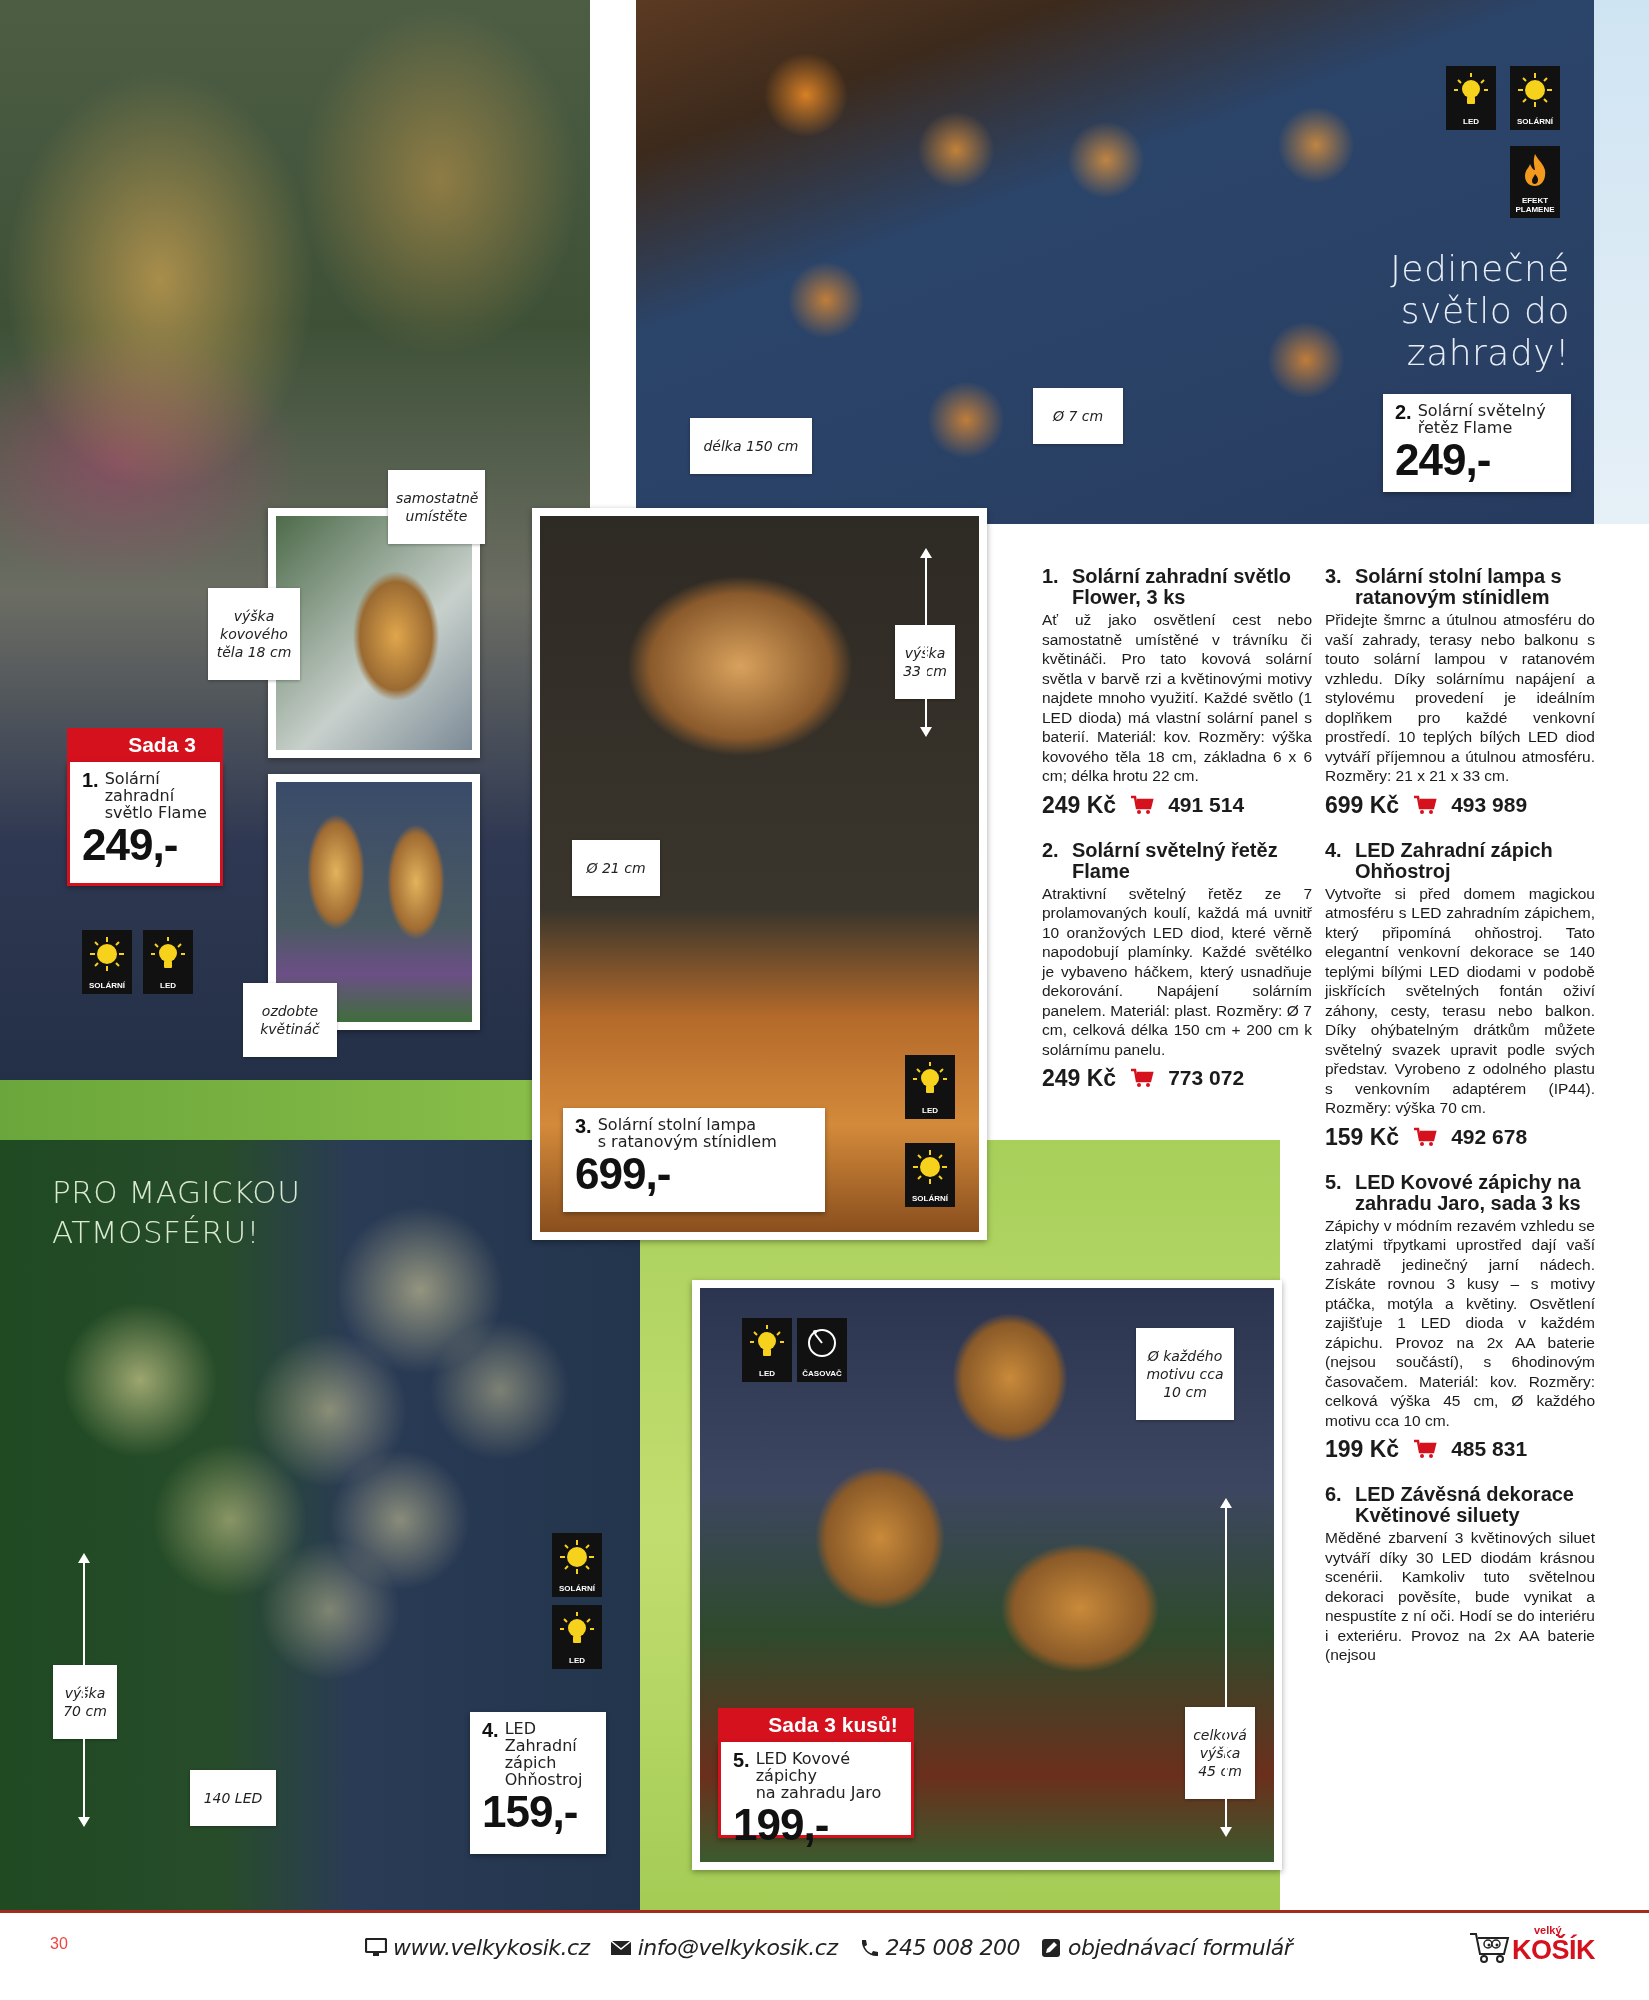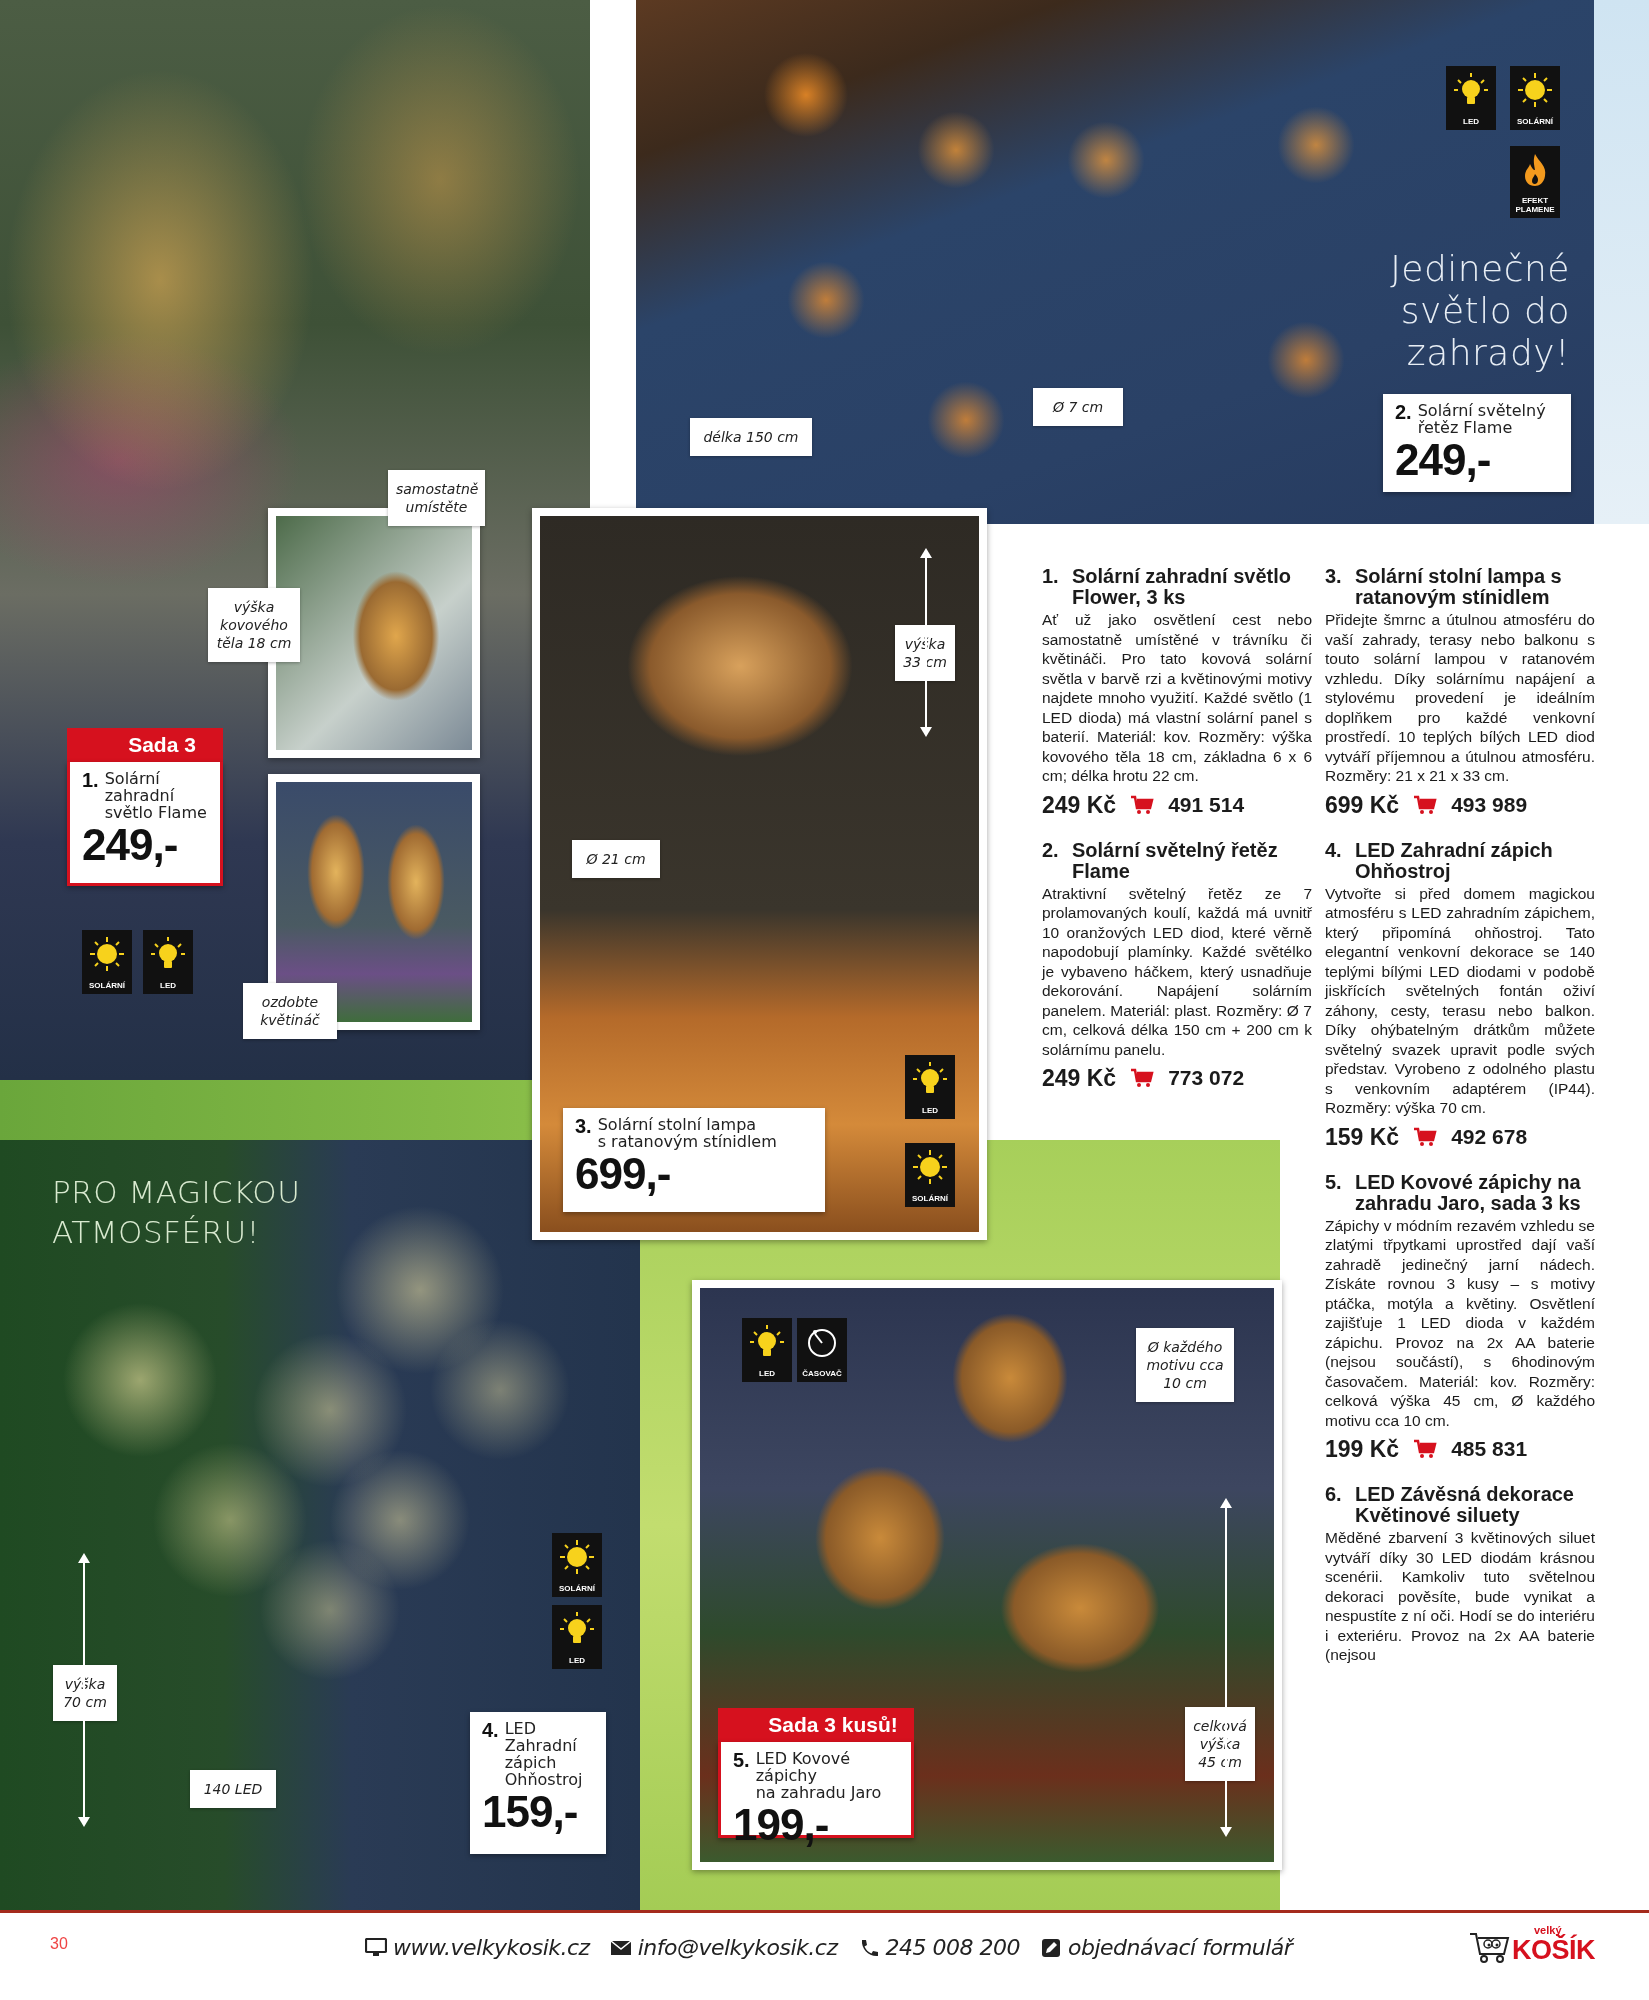"Ø 7 cm" .tag { padding: 10px 8px -> 19px 8px }
